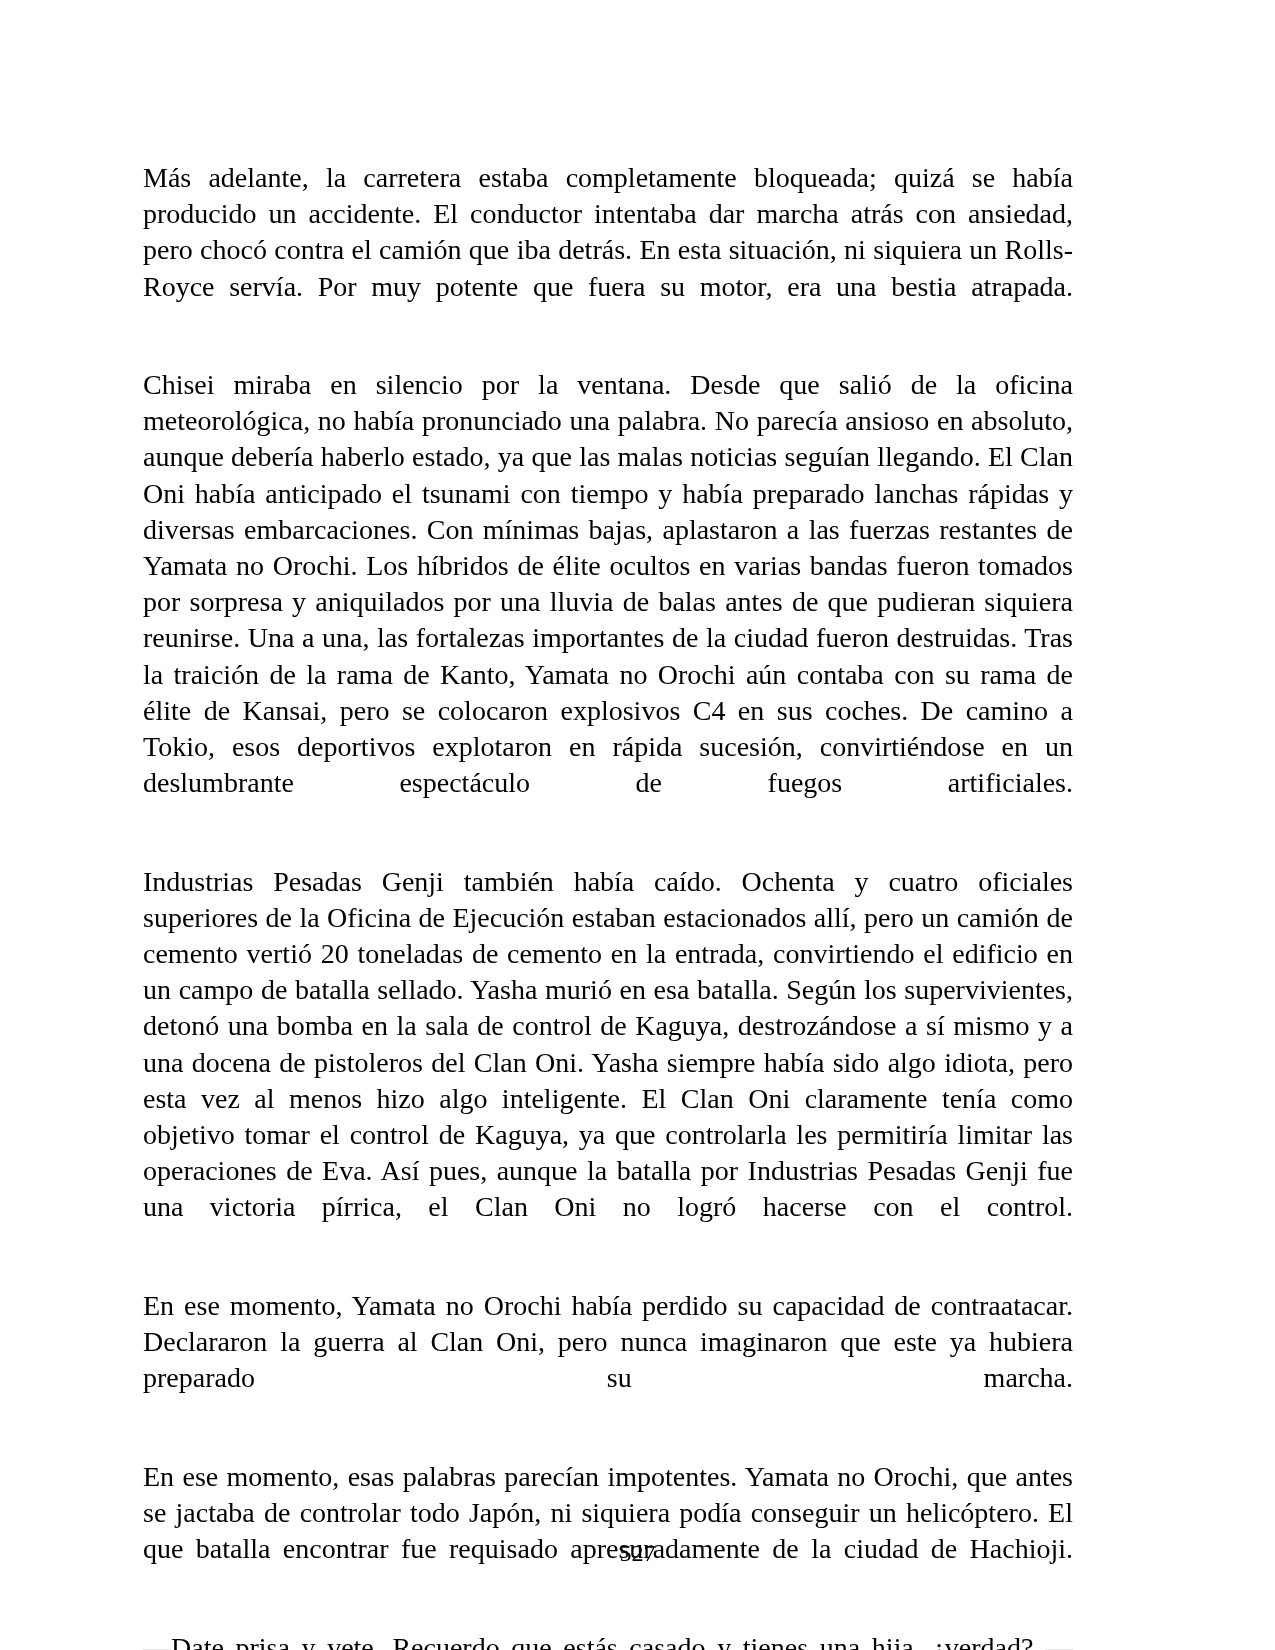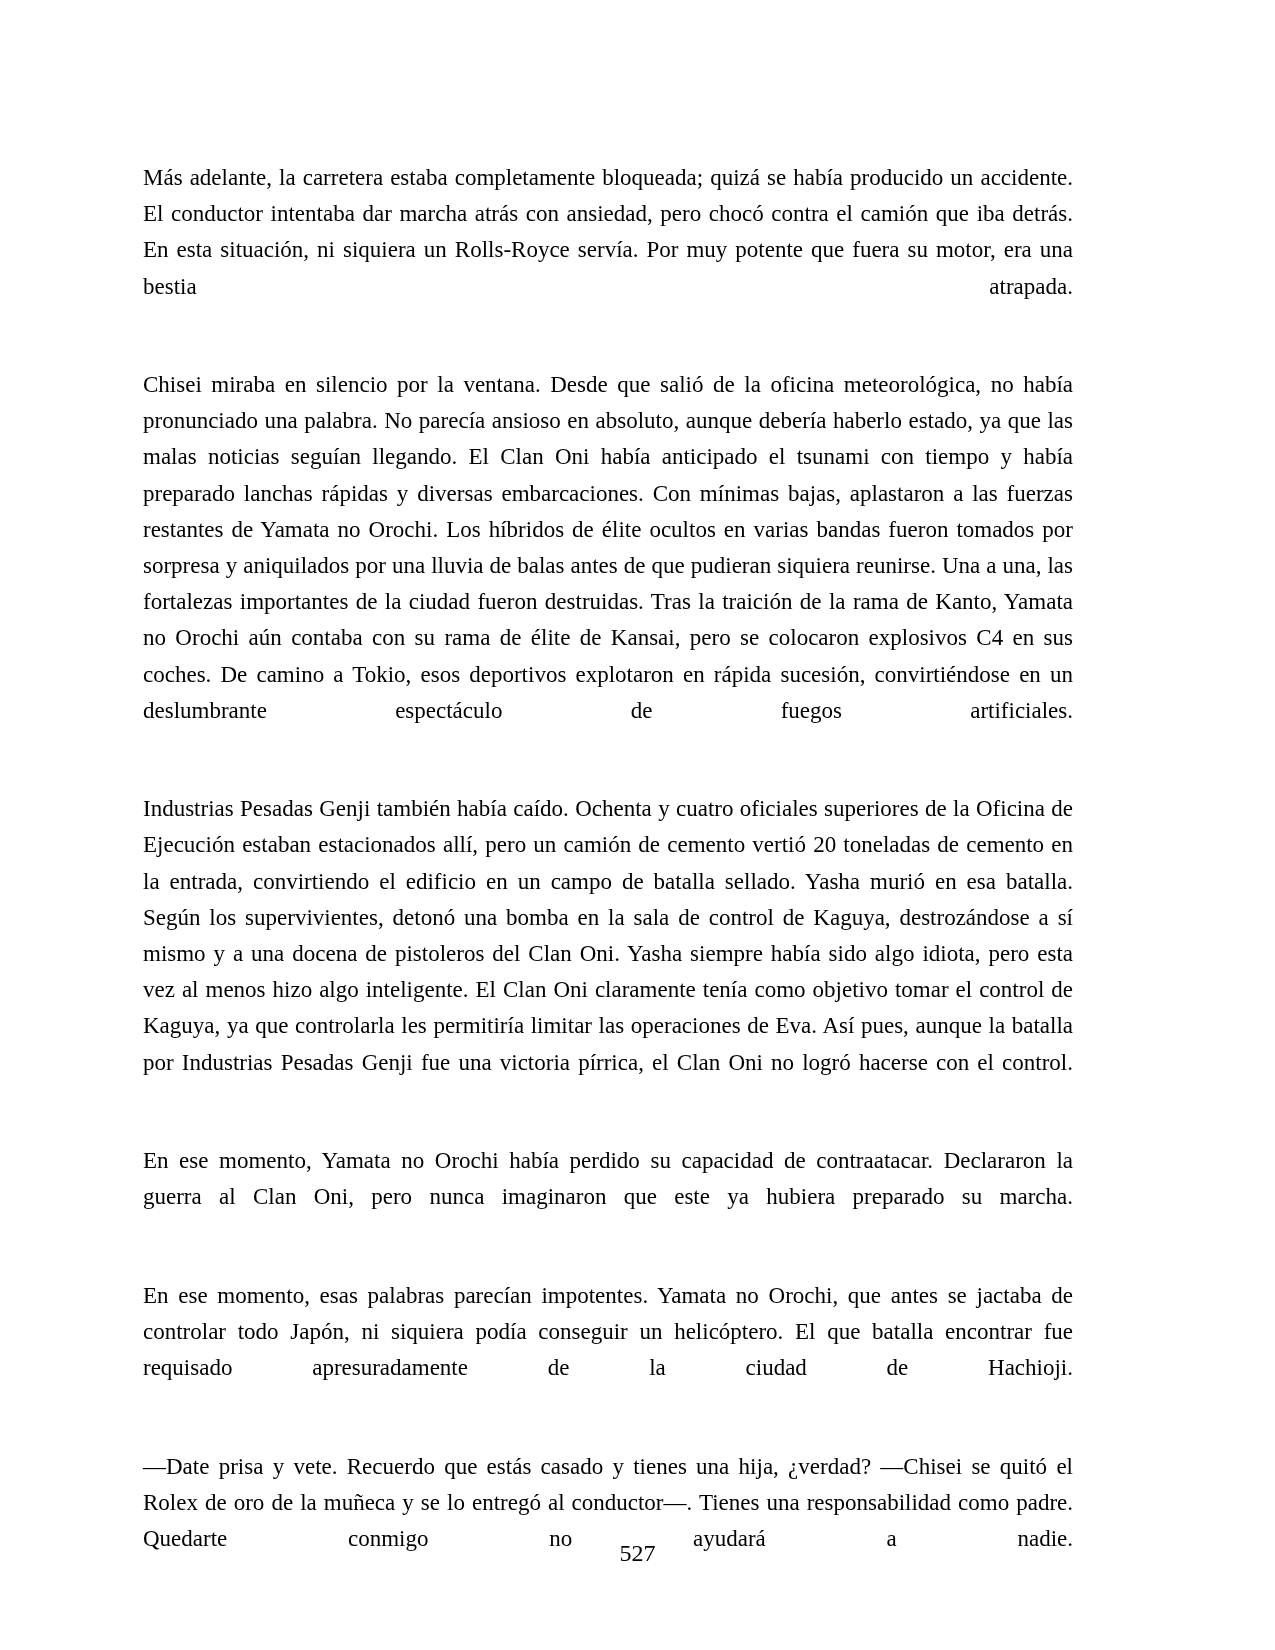"Más adelante, la carretera estaba" p.para { font-size: 23px -> 28px }
